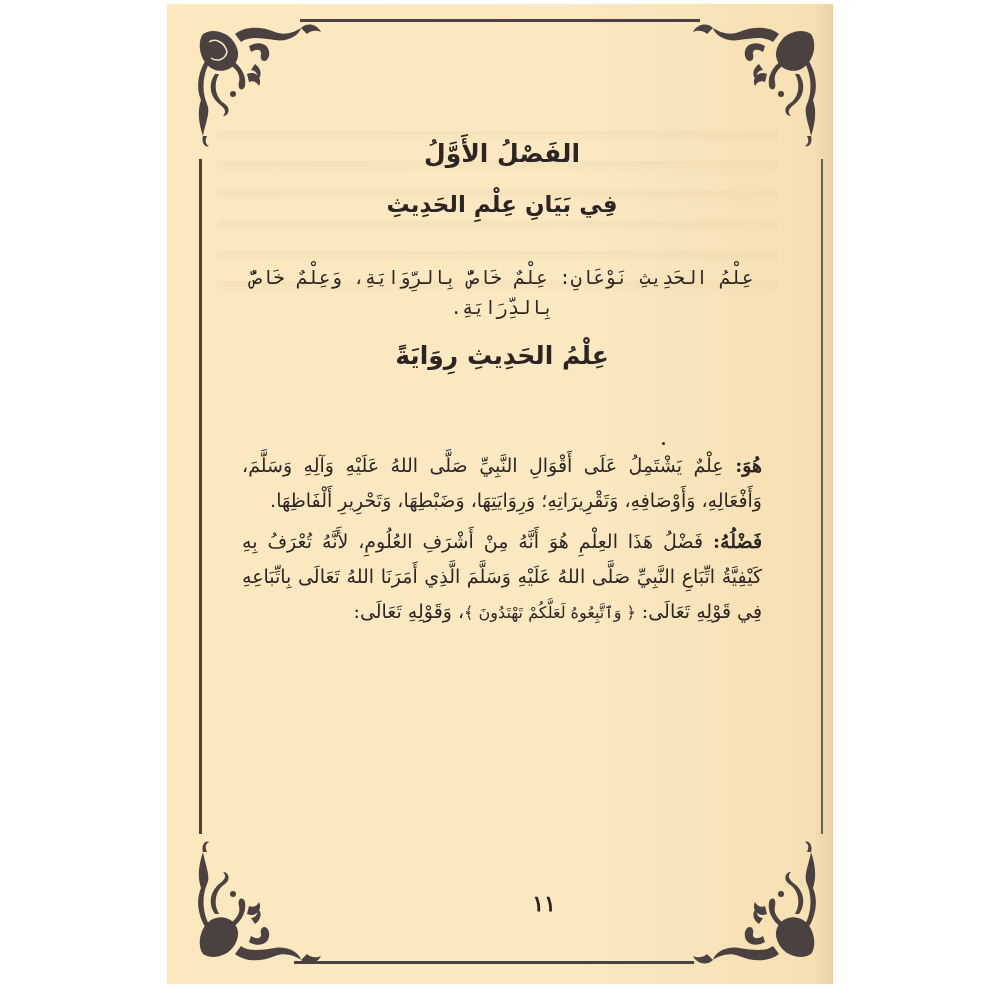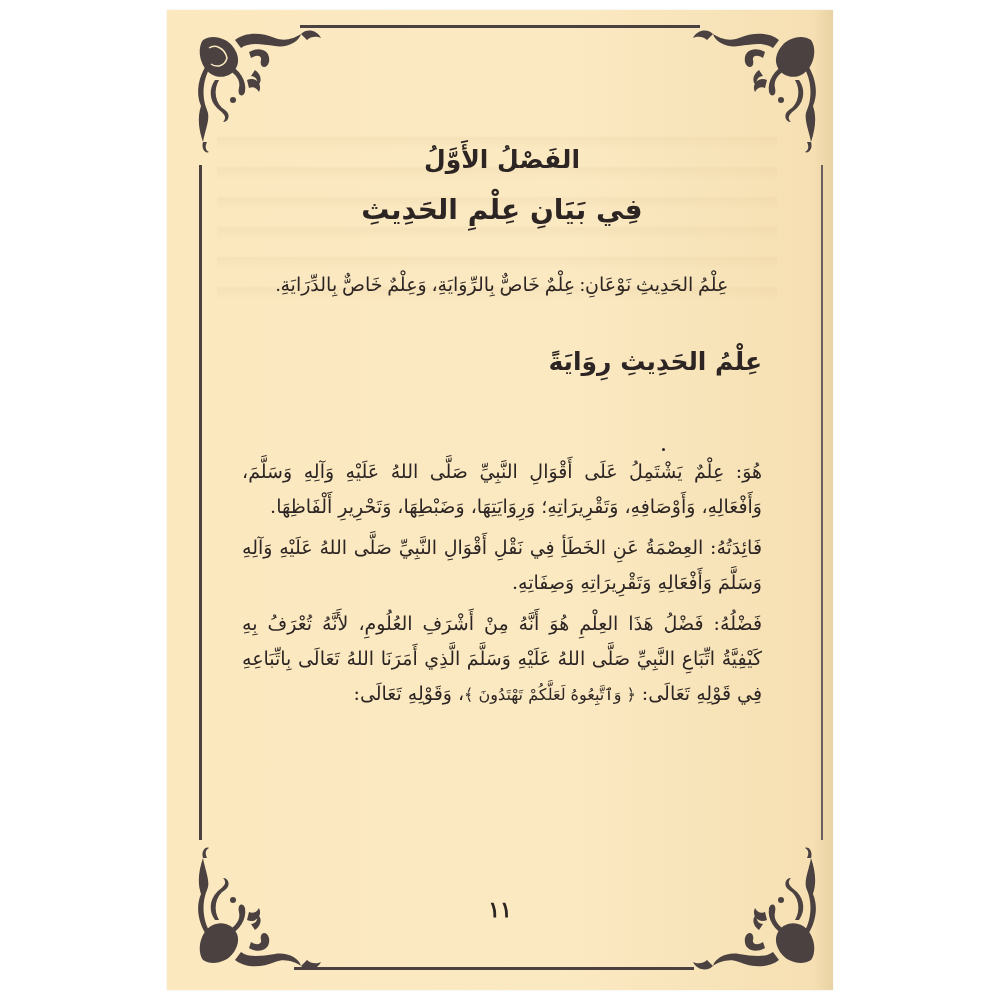"الفَصْلُ الأَوَّلُ" .page { top: 10px -> 4px }
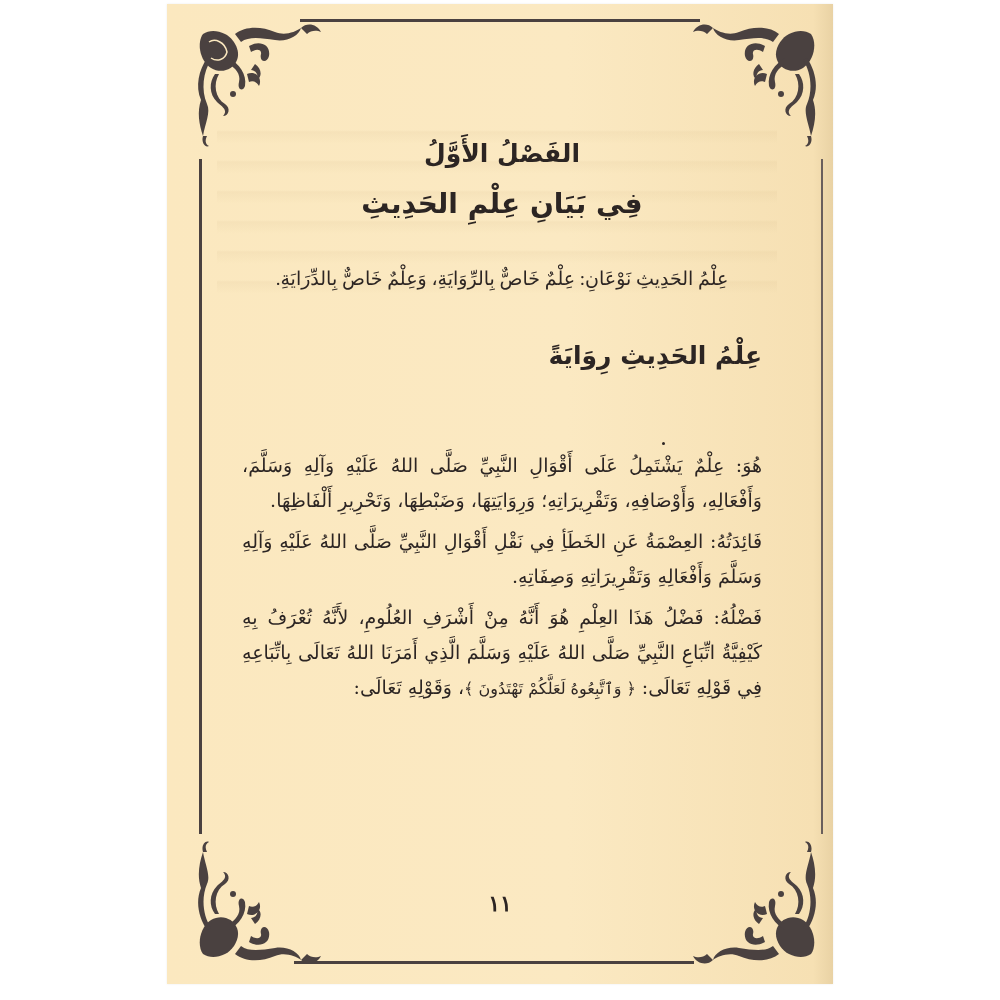"فِي بَيَانِ عِلْمِ الحَدِيثِ" .chapter-subtitle { font-size: 28px -> 23px }
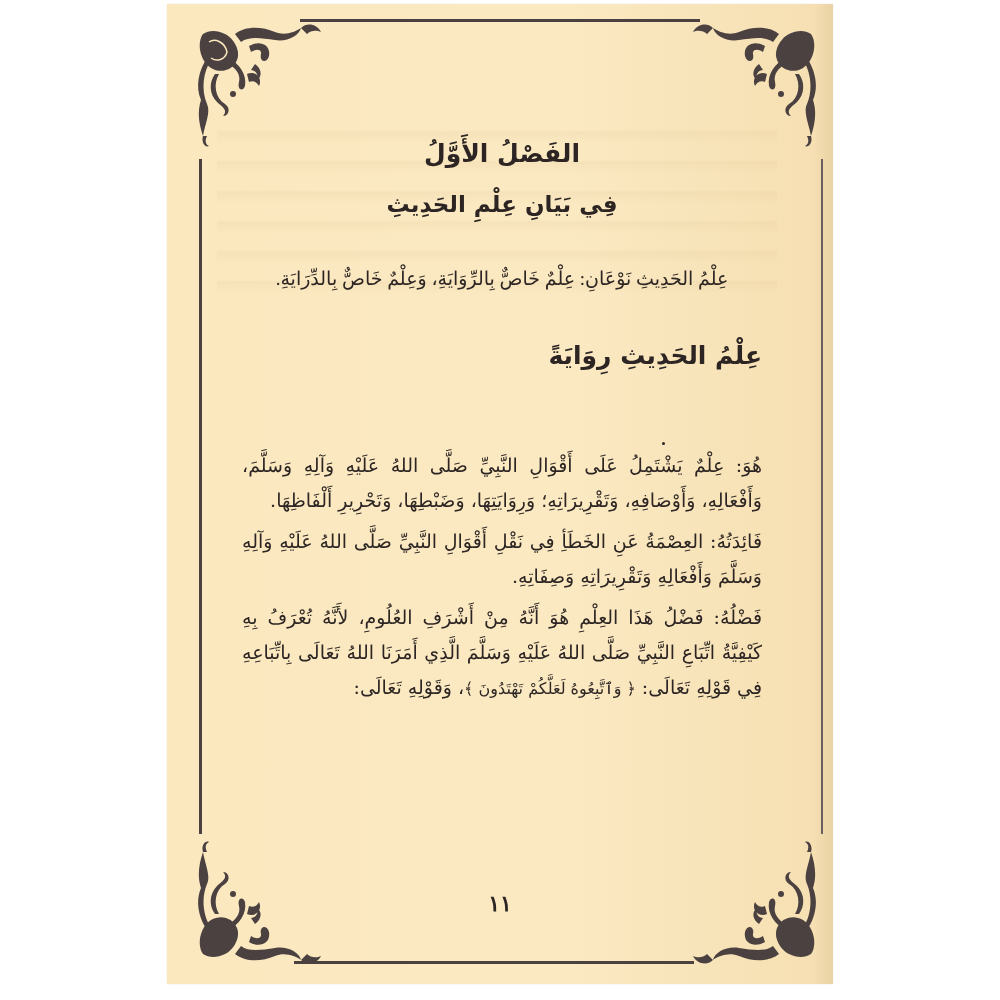"عِلْمُ الحَدِيثِ نَوْعَانِ: عِلْمٌ" .intro { font-family: Liberation Serif, serif -> Liberation Mono, monospace }
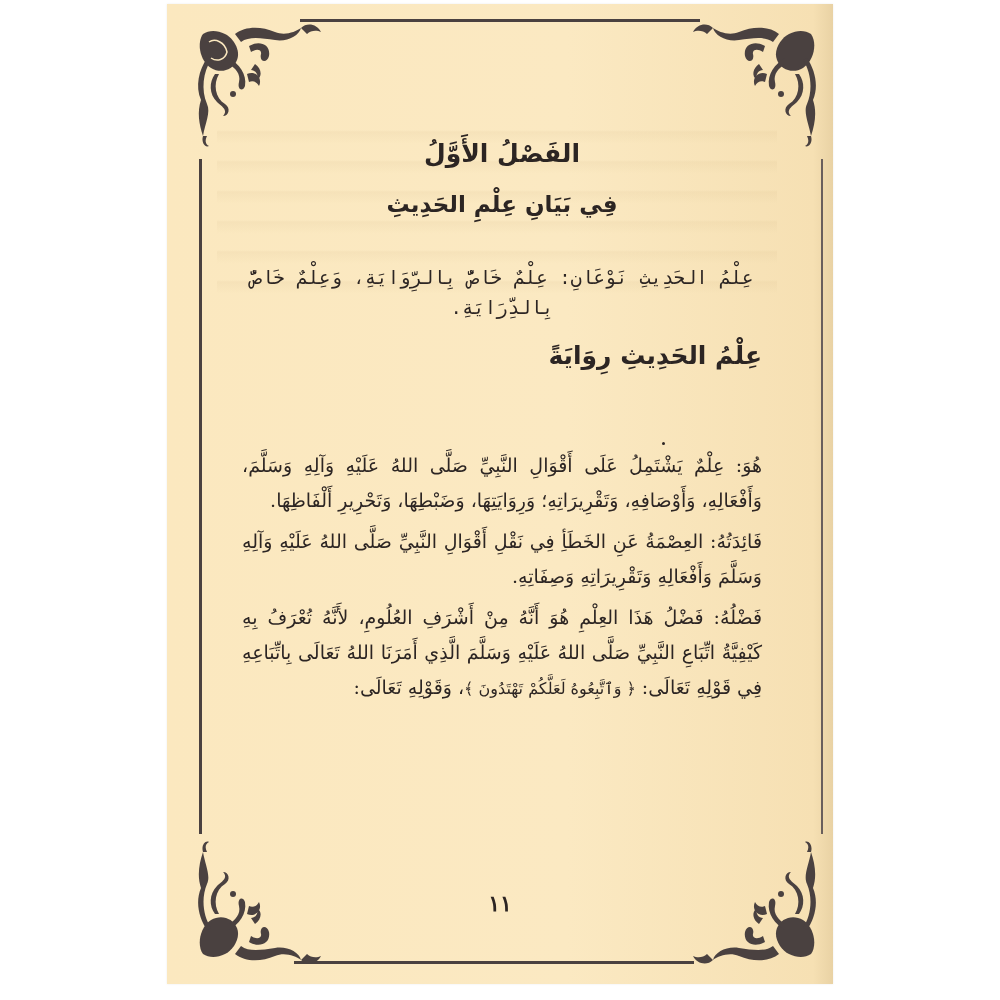"عِلْمُ الحَدِيثِ رِوَايَةً" .section-title { text-align: right -> center }
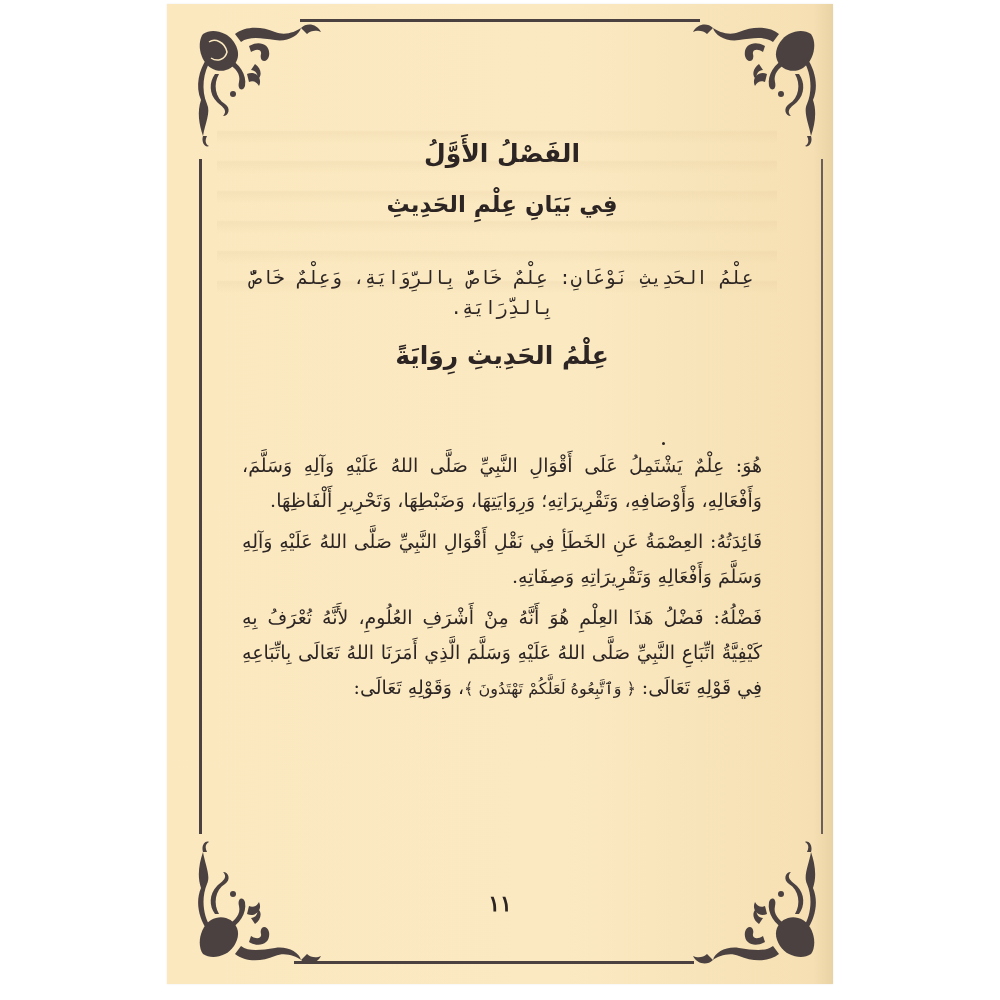"هُوَ:" .label { font-weight: normal -> bold }
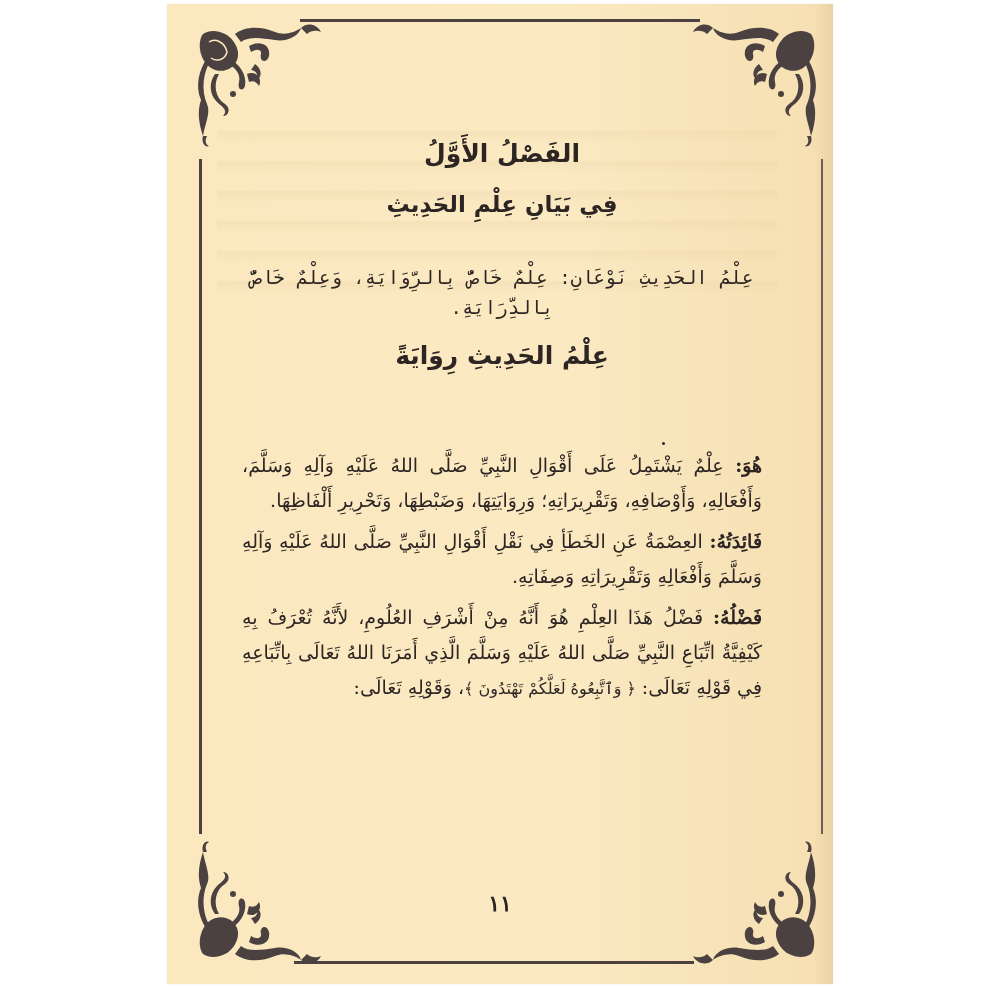"فَائِدَتُهُ: العِصْمَةُ عَنِ الخَطَأِ" p.para { html: <p> <span>فَائِدَتُهُ:</span><span> العِصْمَةُ عَنِ الخَطَأِ فِي نَقْلِ أَقْوَالِ النَّبِيِّ صَلَّى اللهُ عَلَيْهِ وَآلِهِ وَسَلَّمَ وَأَفْعَالِهِ وَتَقْرِيرَاتِهِ وَصِفَاتِهِ.</span> </p> -> none }
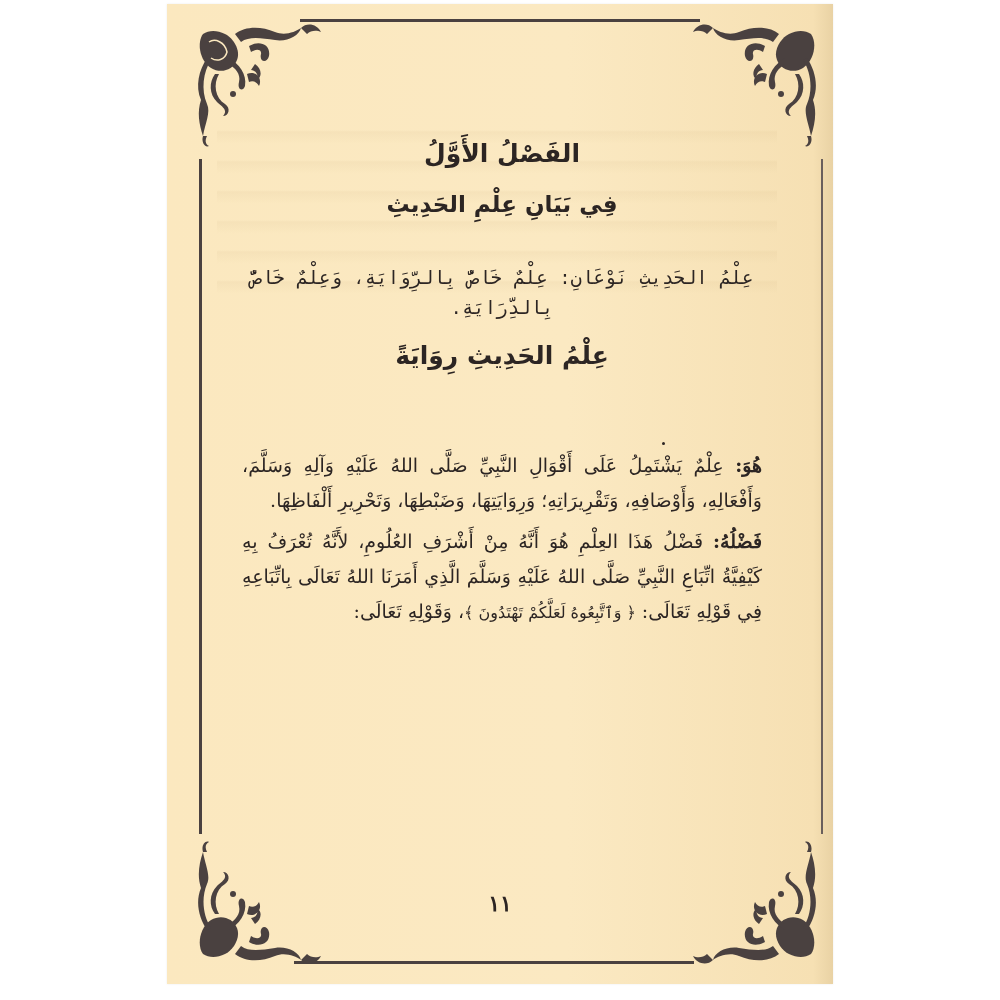"١١" .page-number { padding-left: none -> 44px }
